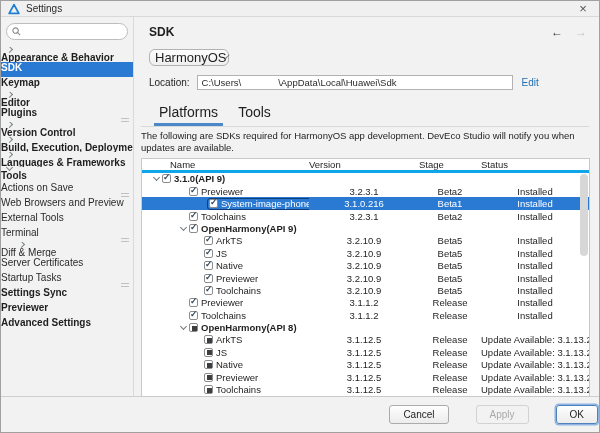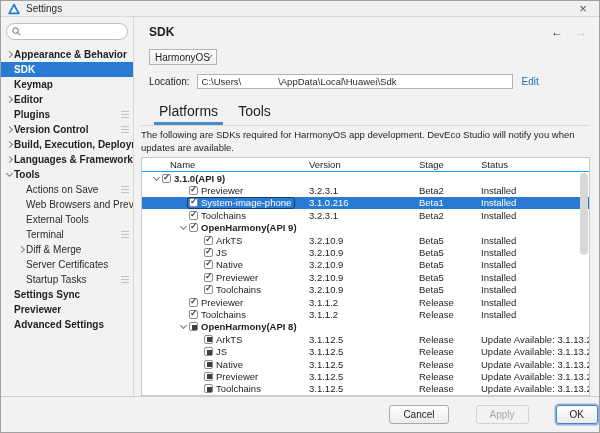"Appearance & Behavior" .nav-item { align-items: center -> flex-start; flex-direction: none -> column }
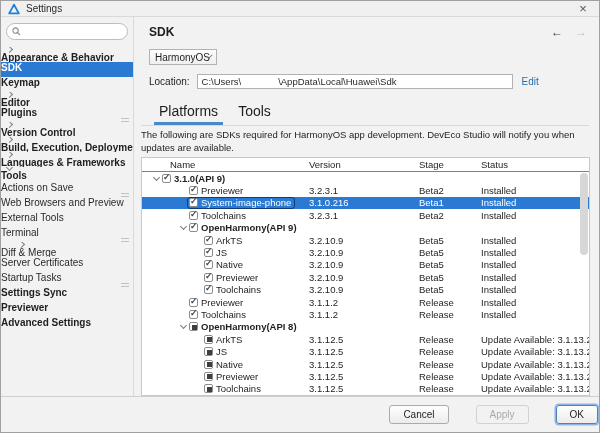"HarmonyOS" .sdk-select { border-radius: 0 -> 6px; font-size: 10px -> 13px; width: 68px -> 80px }
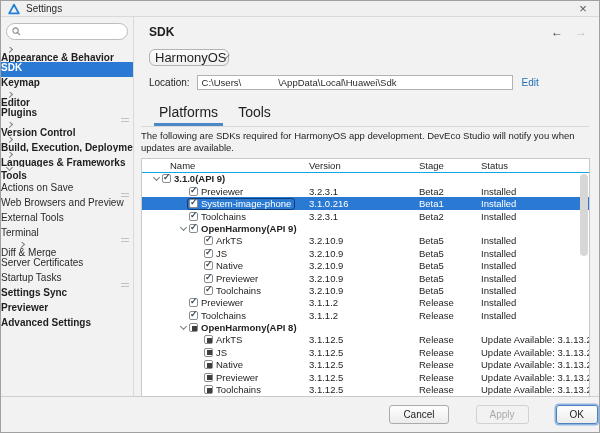"Name" .thead { border-bottom: 1px solid #0ea5e9 -> 3px solid #0ea5e9 }
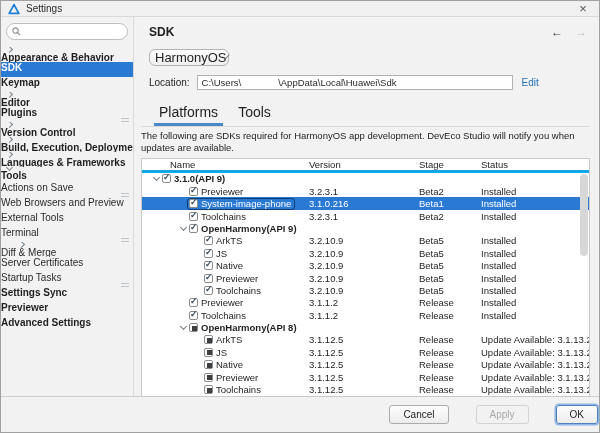"3.1.0(API 9)" .row { text-align: none -> center }
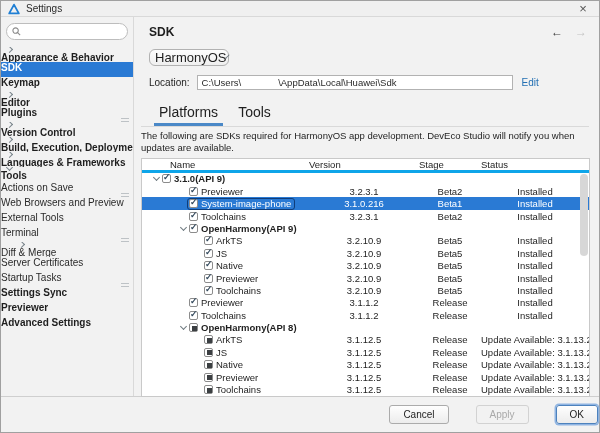"System-image-phone" span.name-cell { margin-left: none -> 20px }
